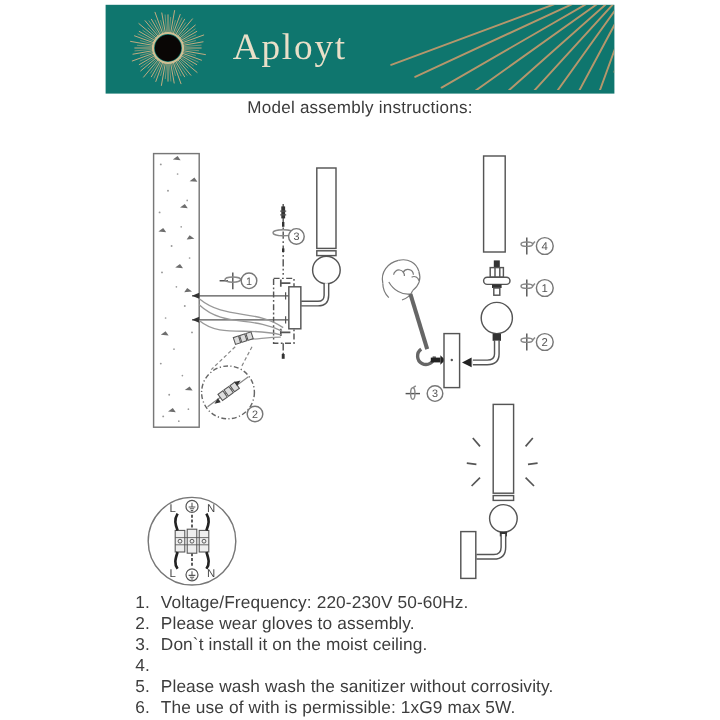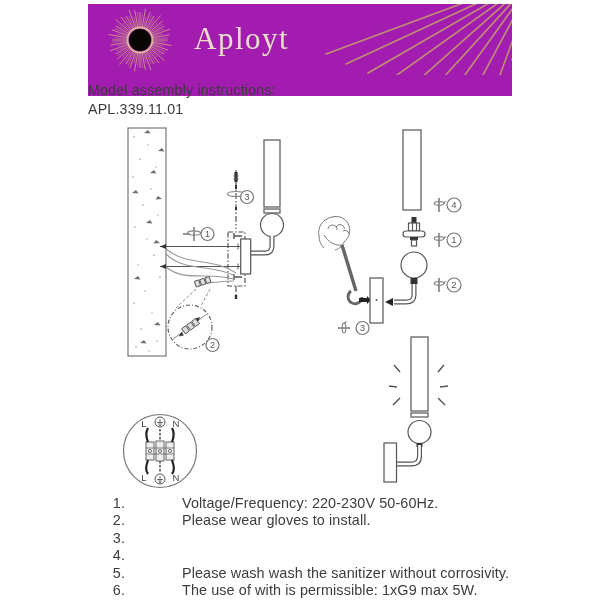"Aployt" .hdr { background: #a21caf -> #0f766e; height: 92px -> 74px }
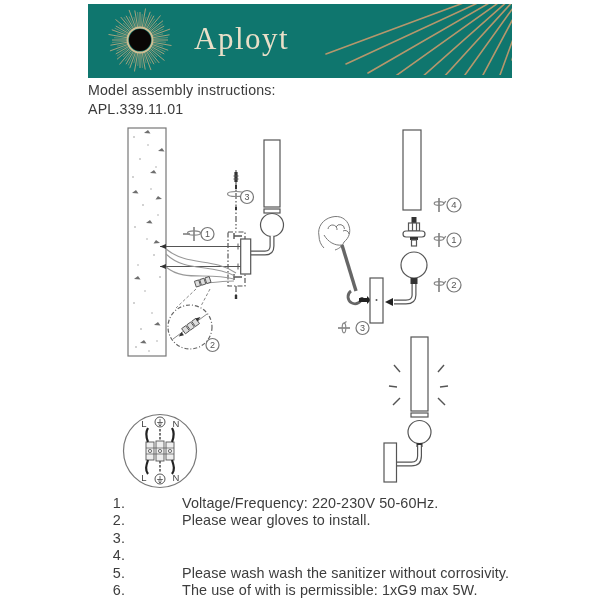"Model assembly instructions:" .titleblock { text-align: left -> center }
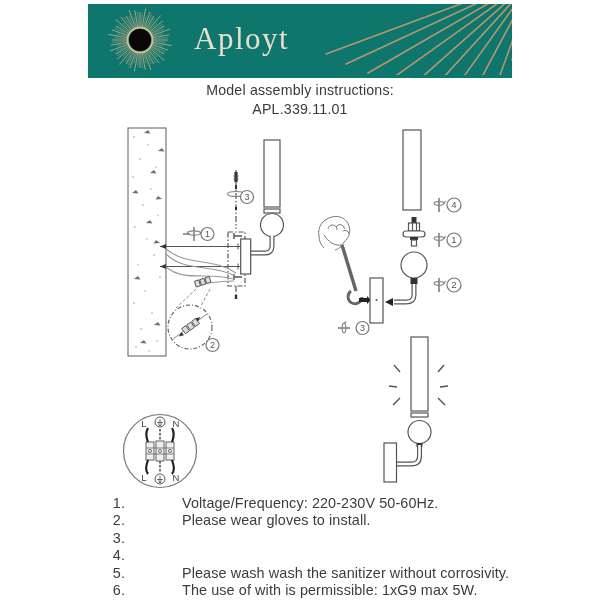"APL.339.11.01" div.t2 { html: <div>APL.339.11.01</div> -> none }
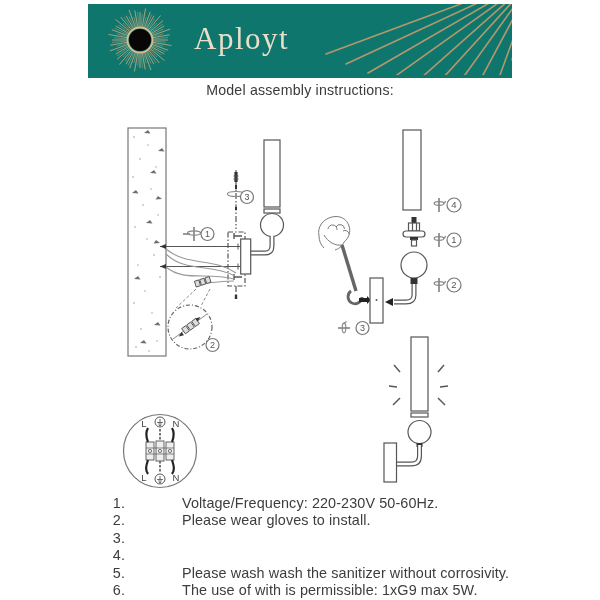"Voltage/Frequency: 220-230V 50-60Hz." .ilist .txt { margin-left: 48px -> none }
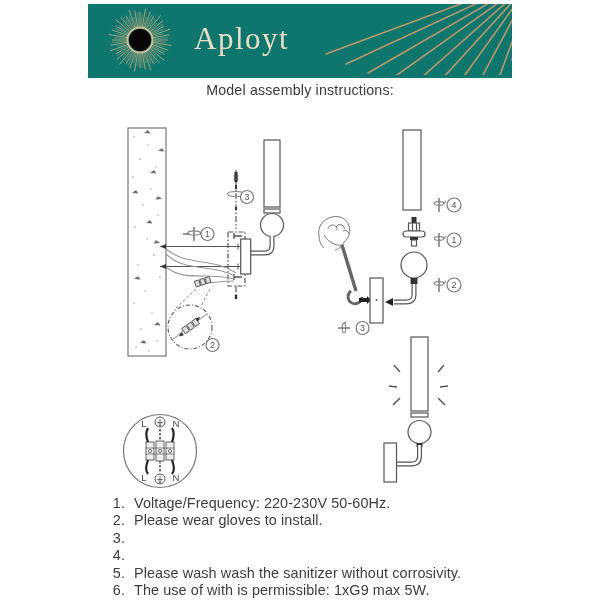"Please wear gloves to install." span.txt { text: install -> assembly }
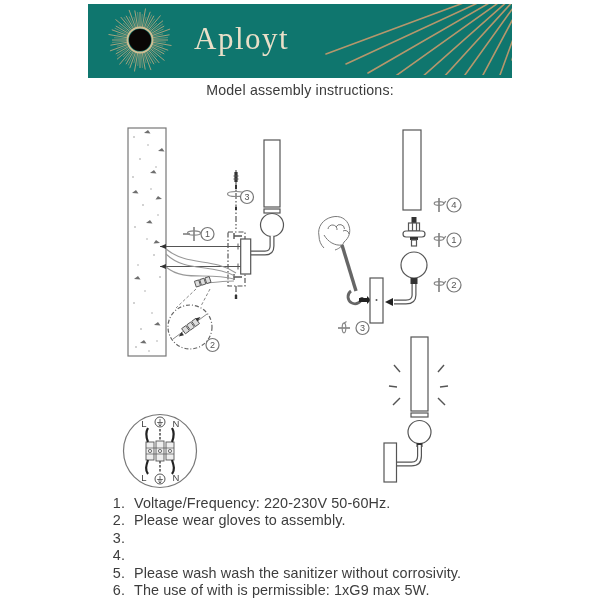"Don`t install it on the" span.txt { html: none -> <span>Don`t install it on the moist ceiling.</span> }
